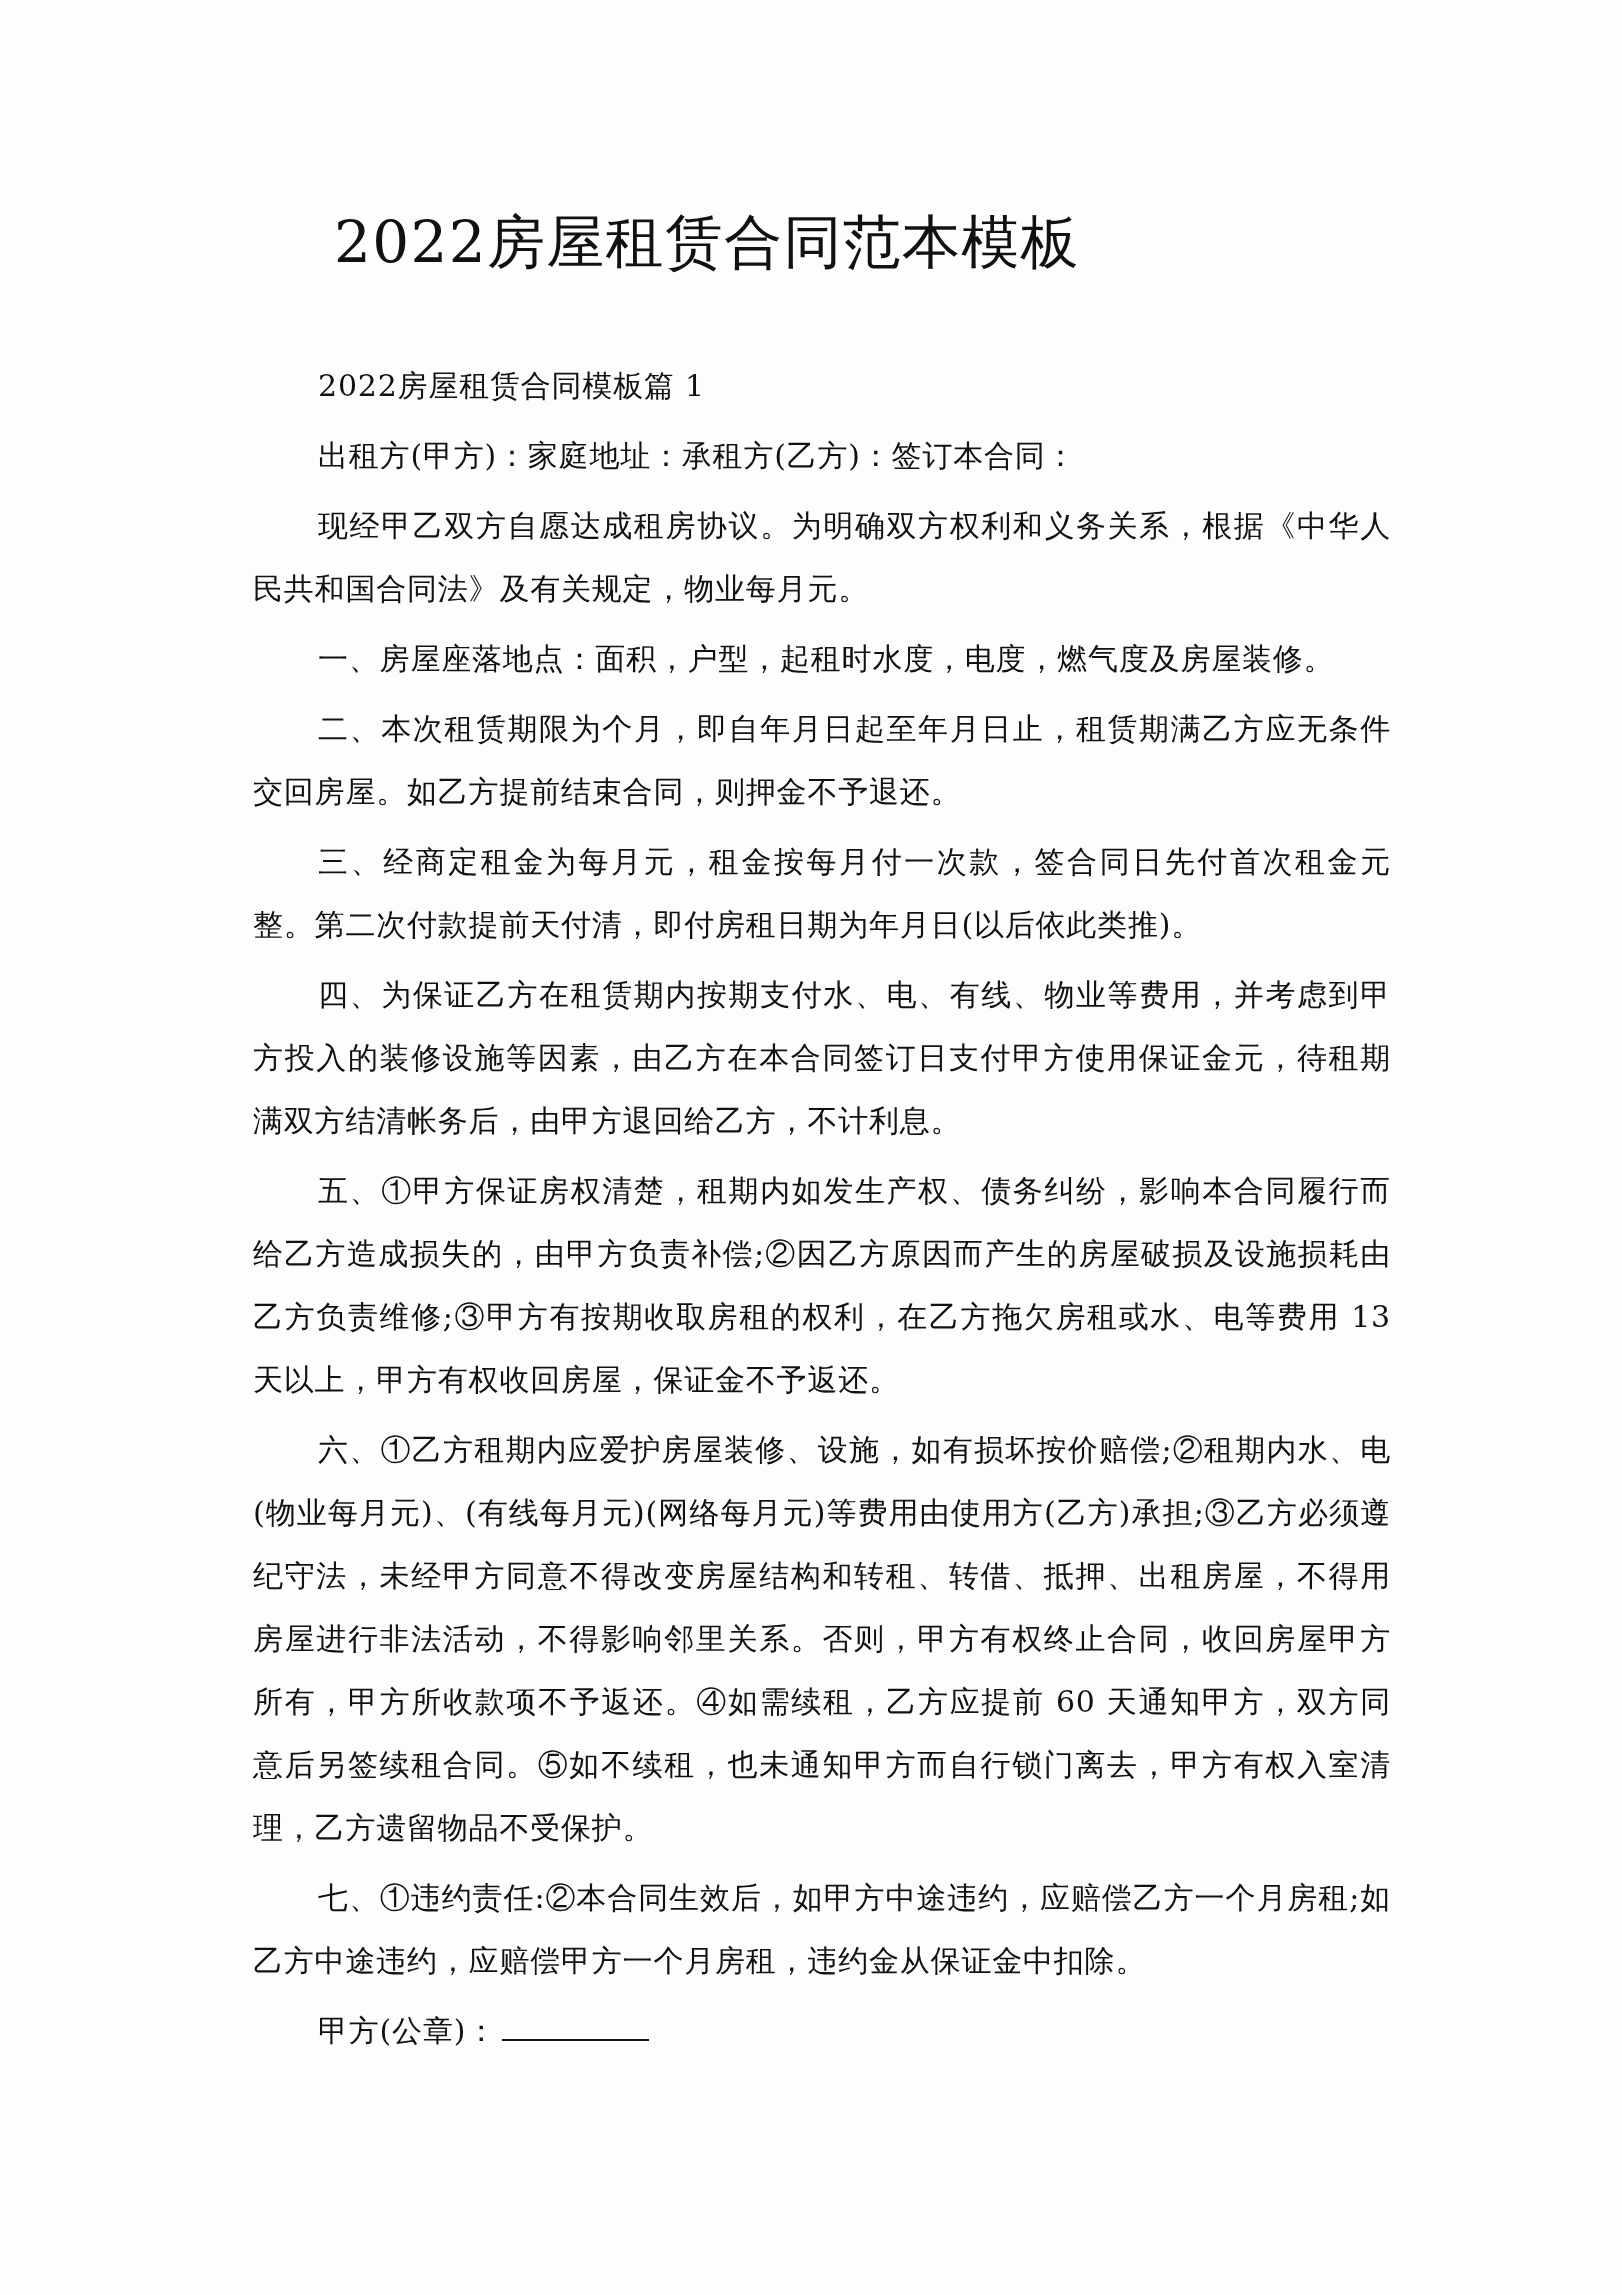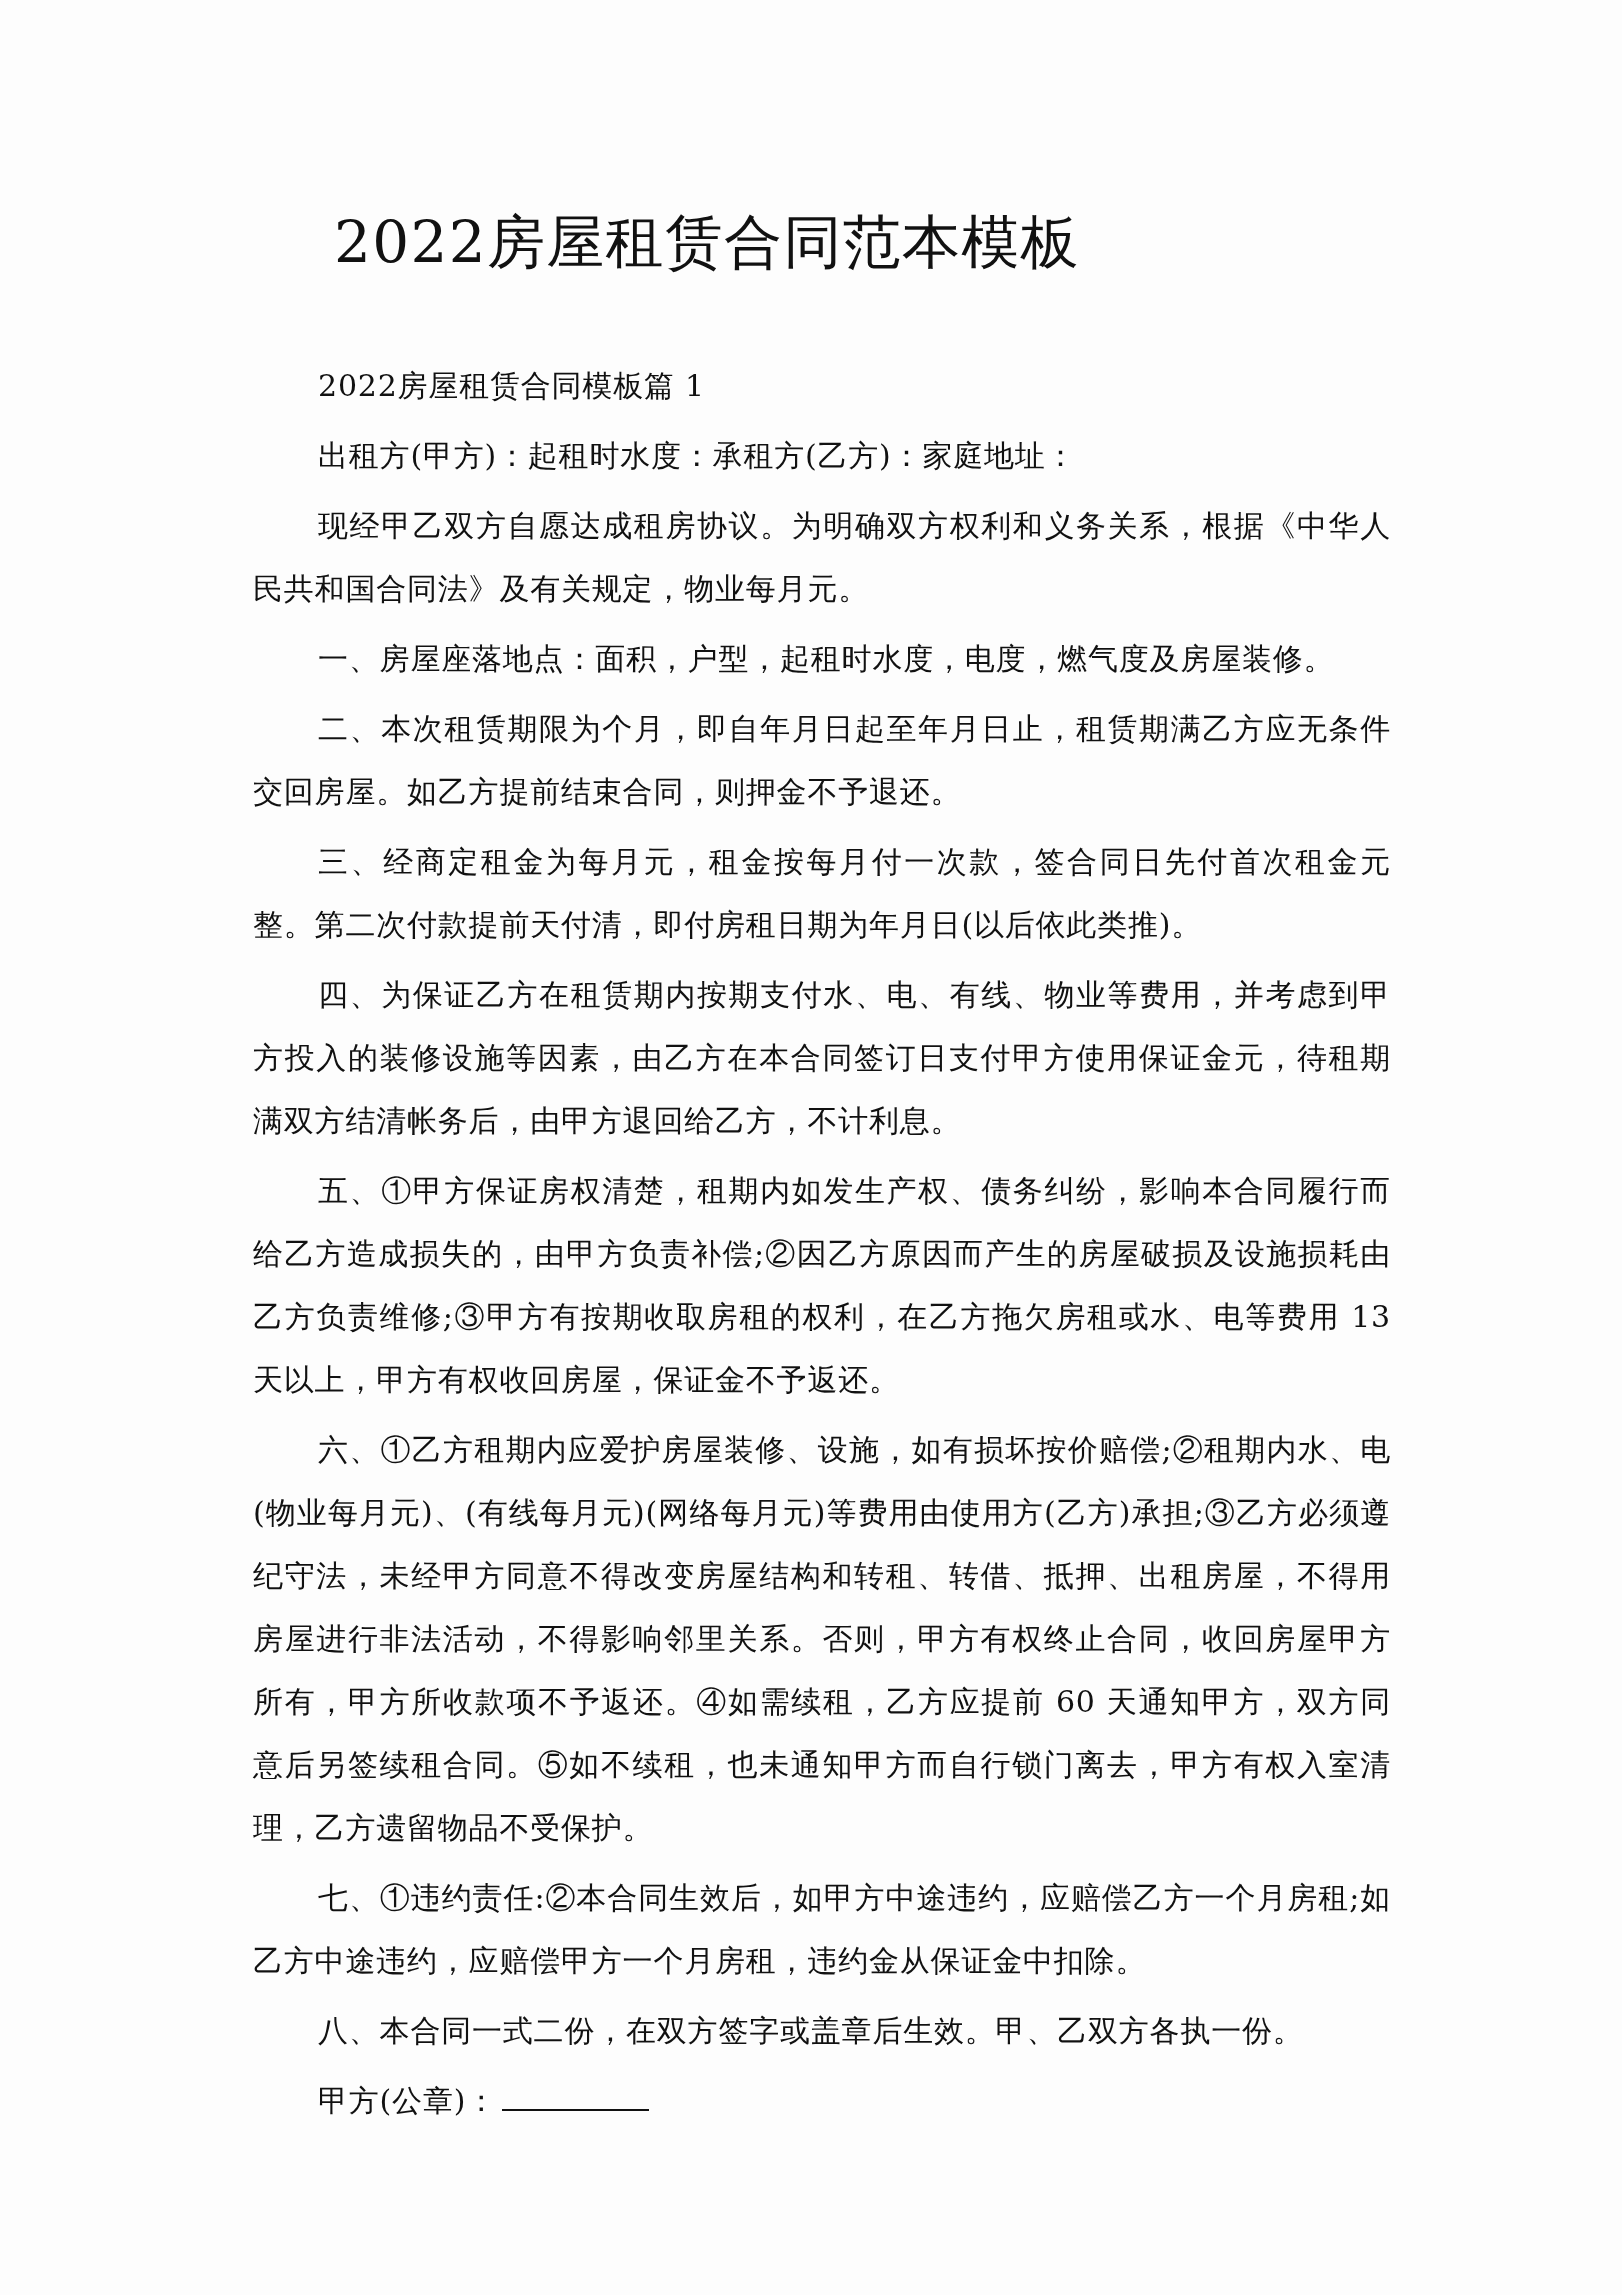"出租方(甲方)：起租时水度：承租方(乙方)：家庭地址：" p.para { text: 起租时水度：承租方(乙方)：家庭地址 -> 家庭地址：承租方(乙方)：签订本合同 }
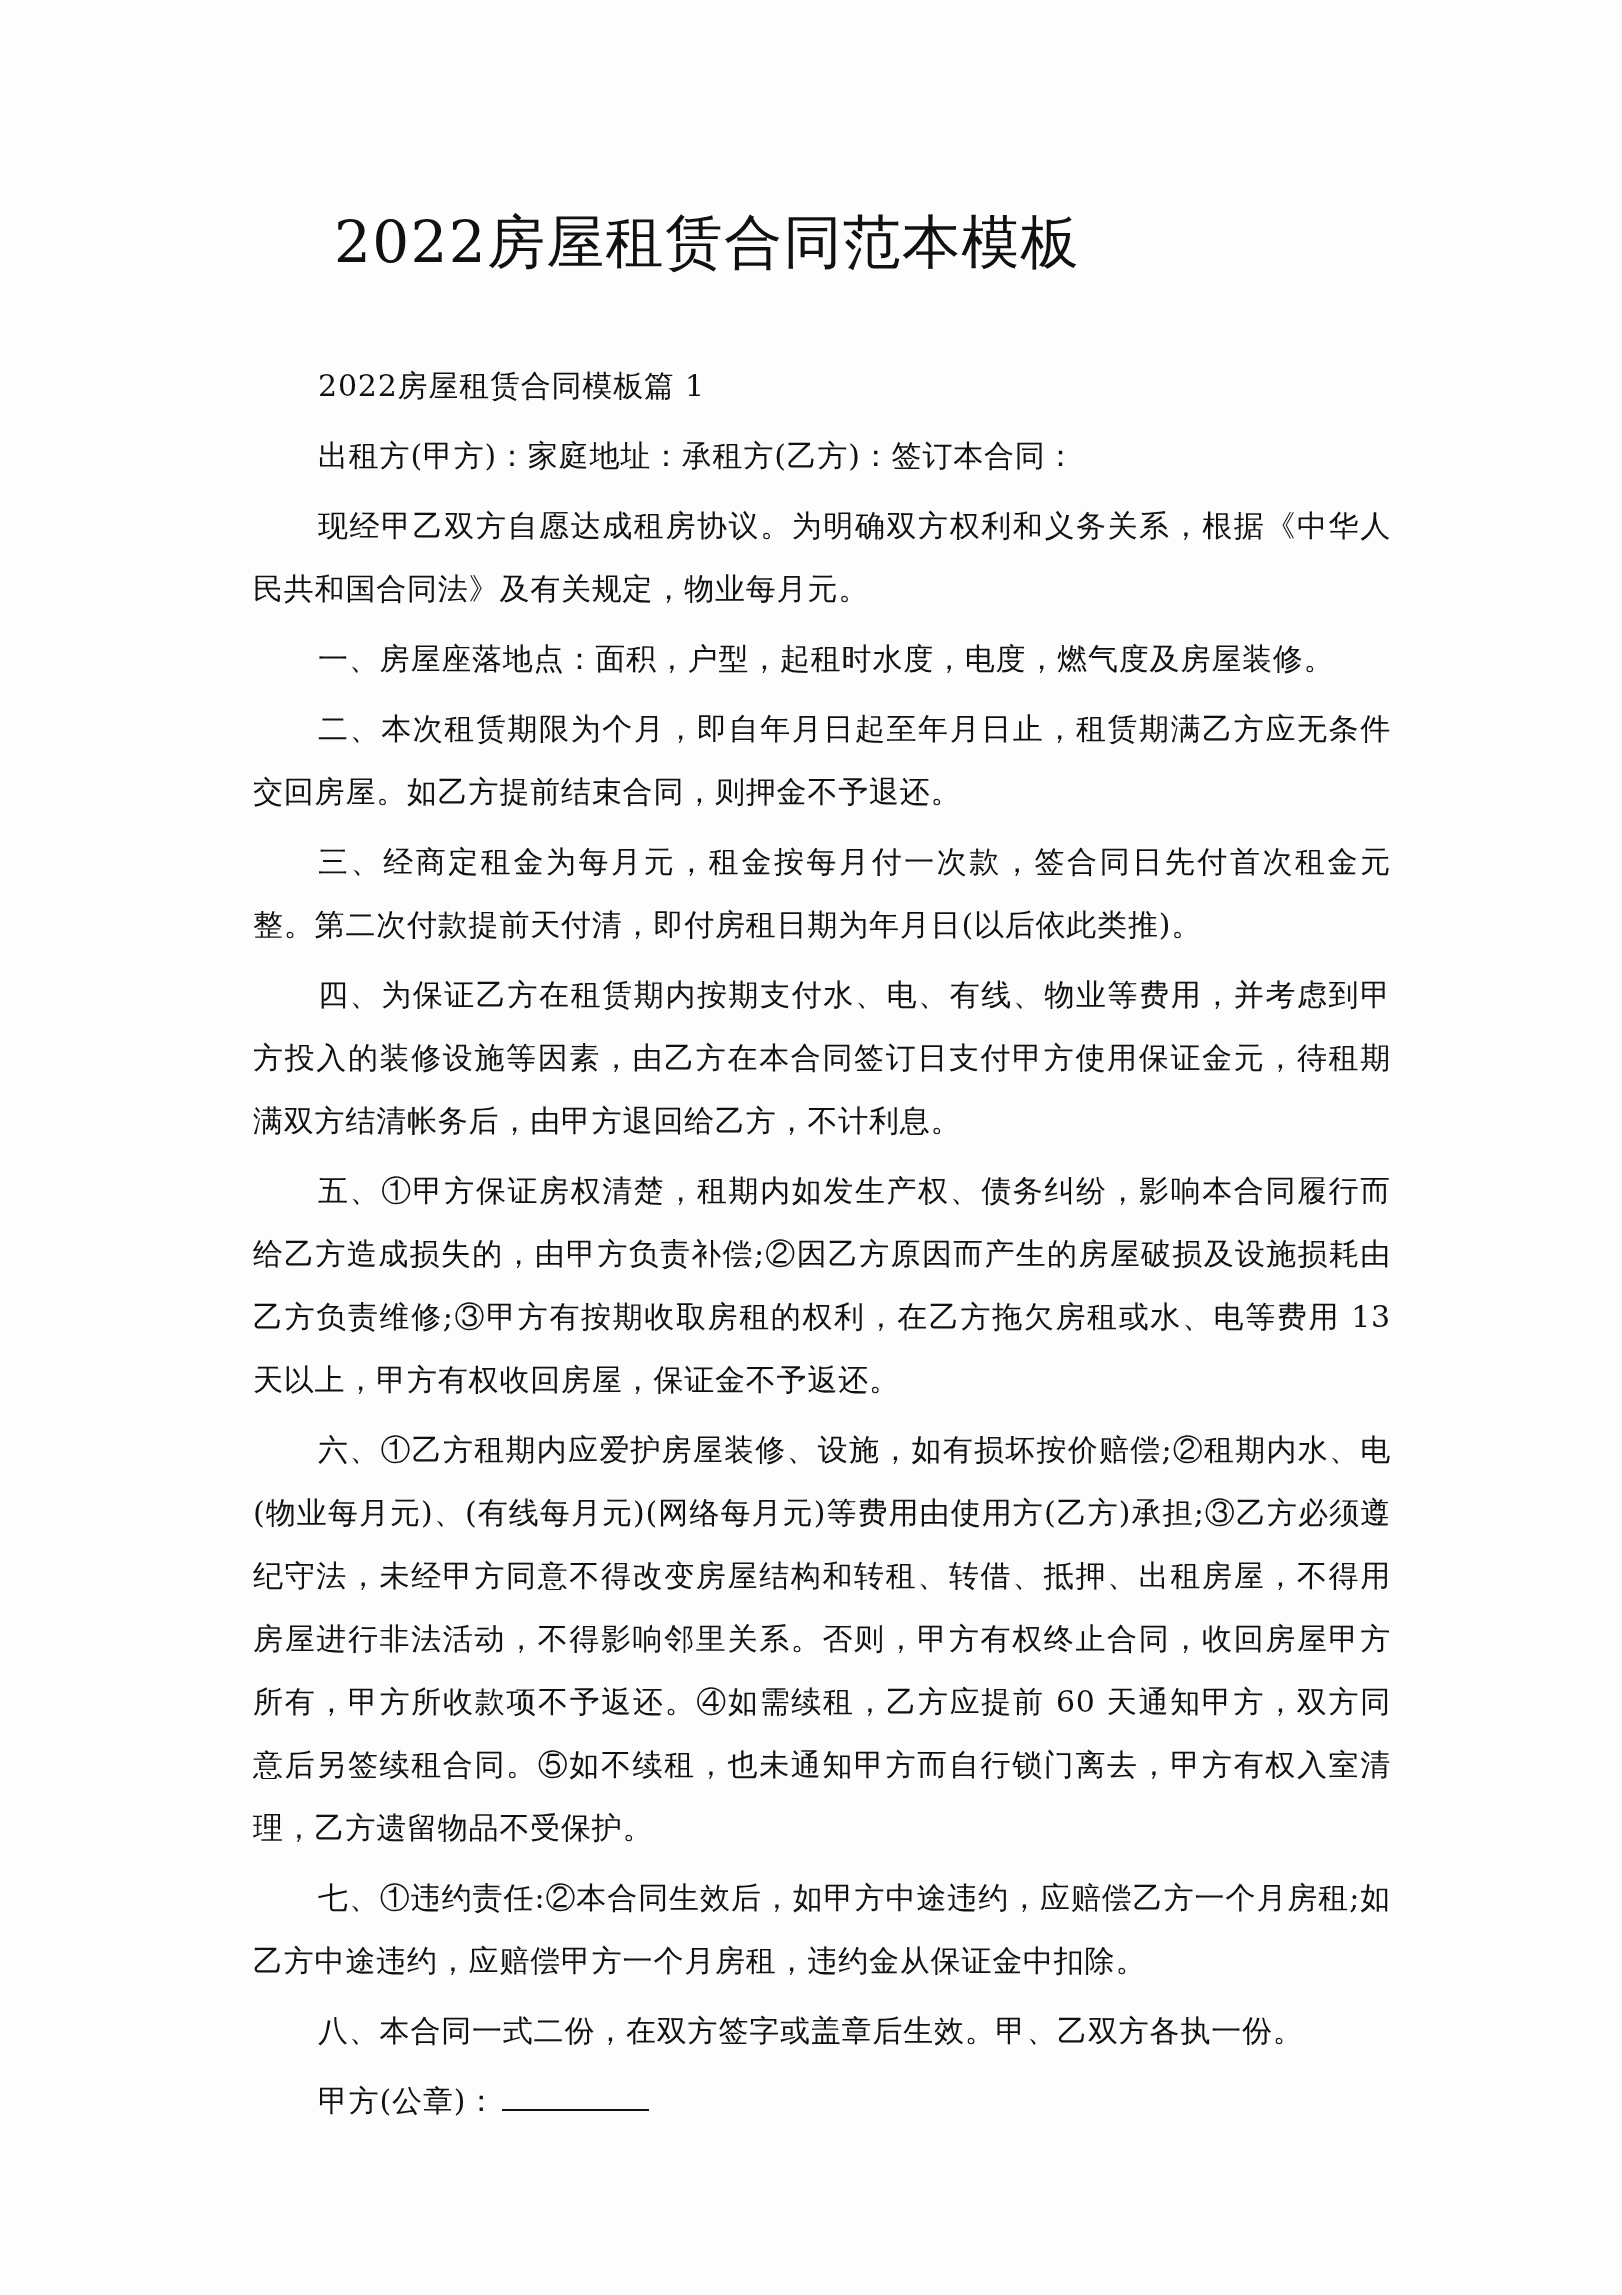"八、本合同一式二份，在双方签字或盖章后生效。甲、乙双方各执一份。" p.para { html: <p>八、本合同一式二份，在双方签字或盖章后生效。甲、乙双方各执一份。</p> -> none }
